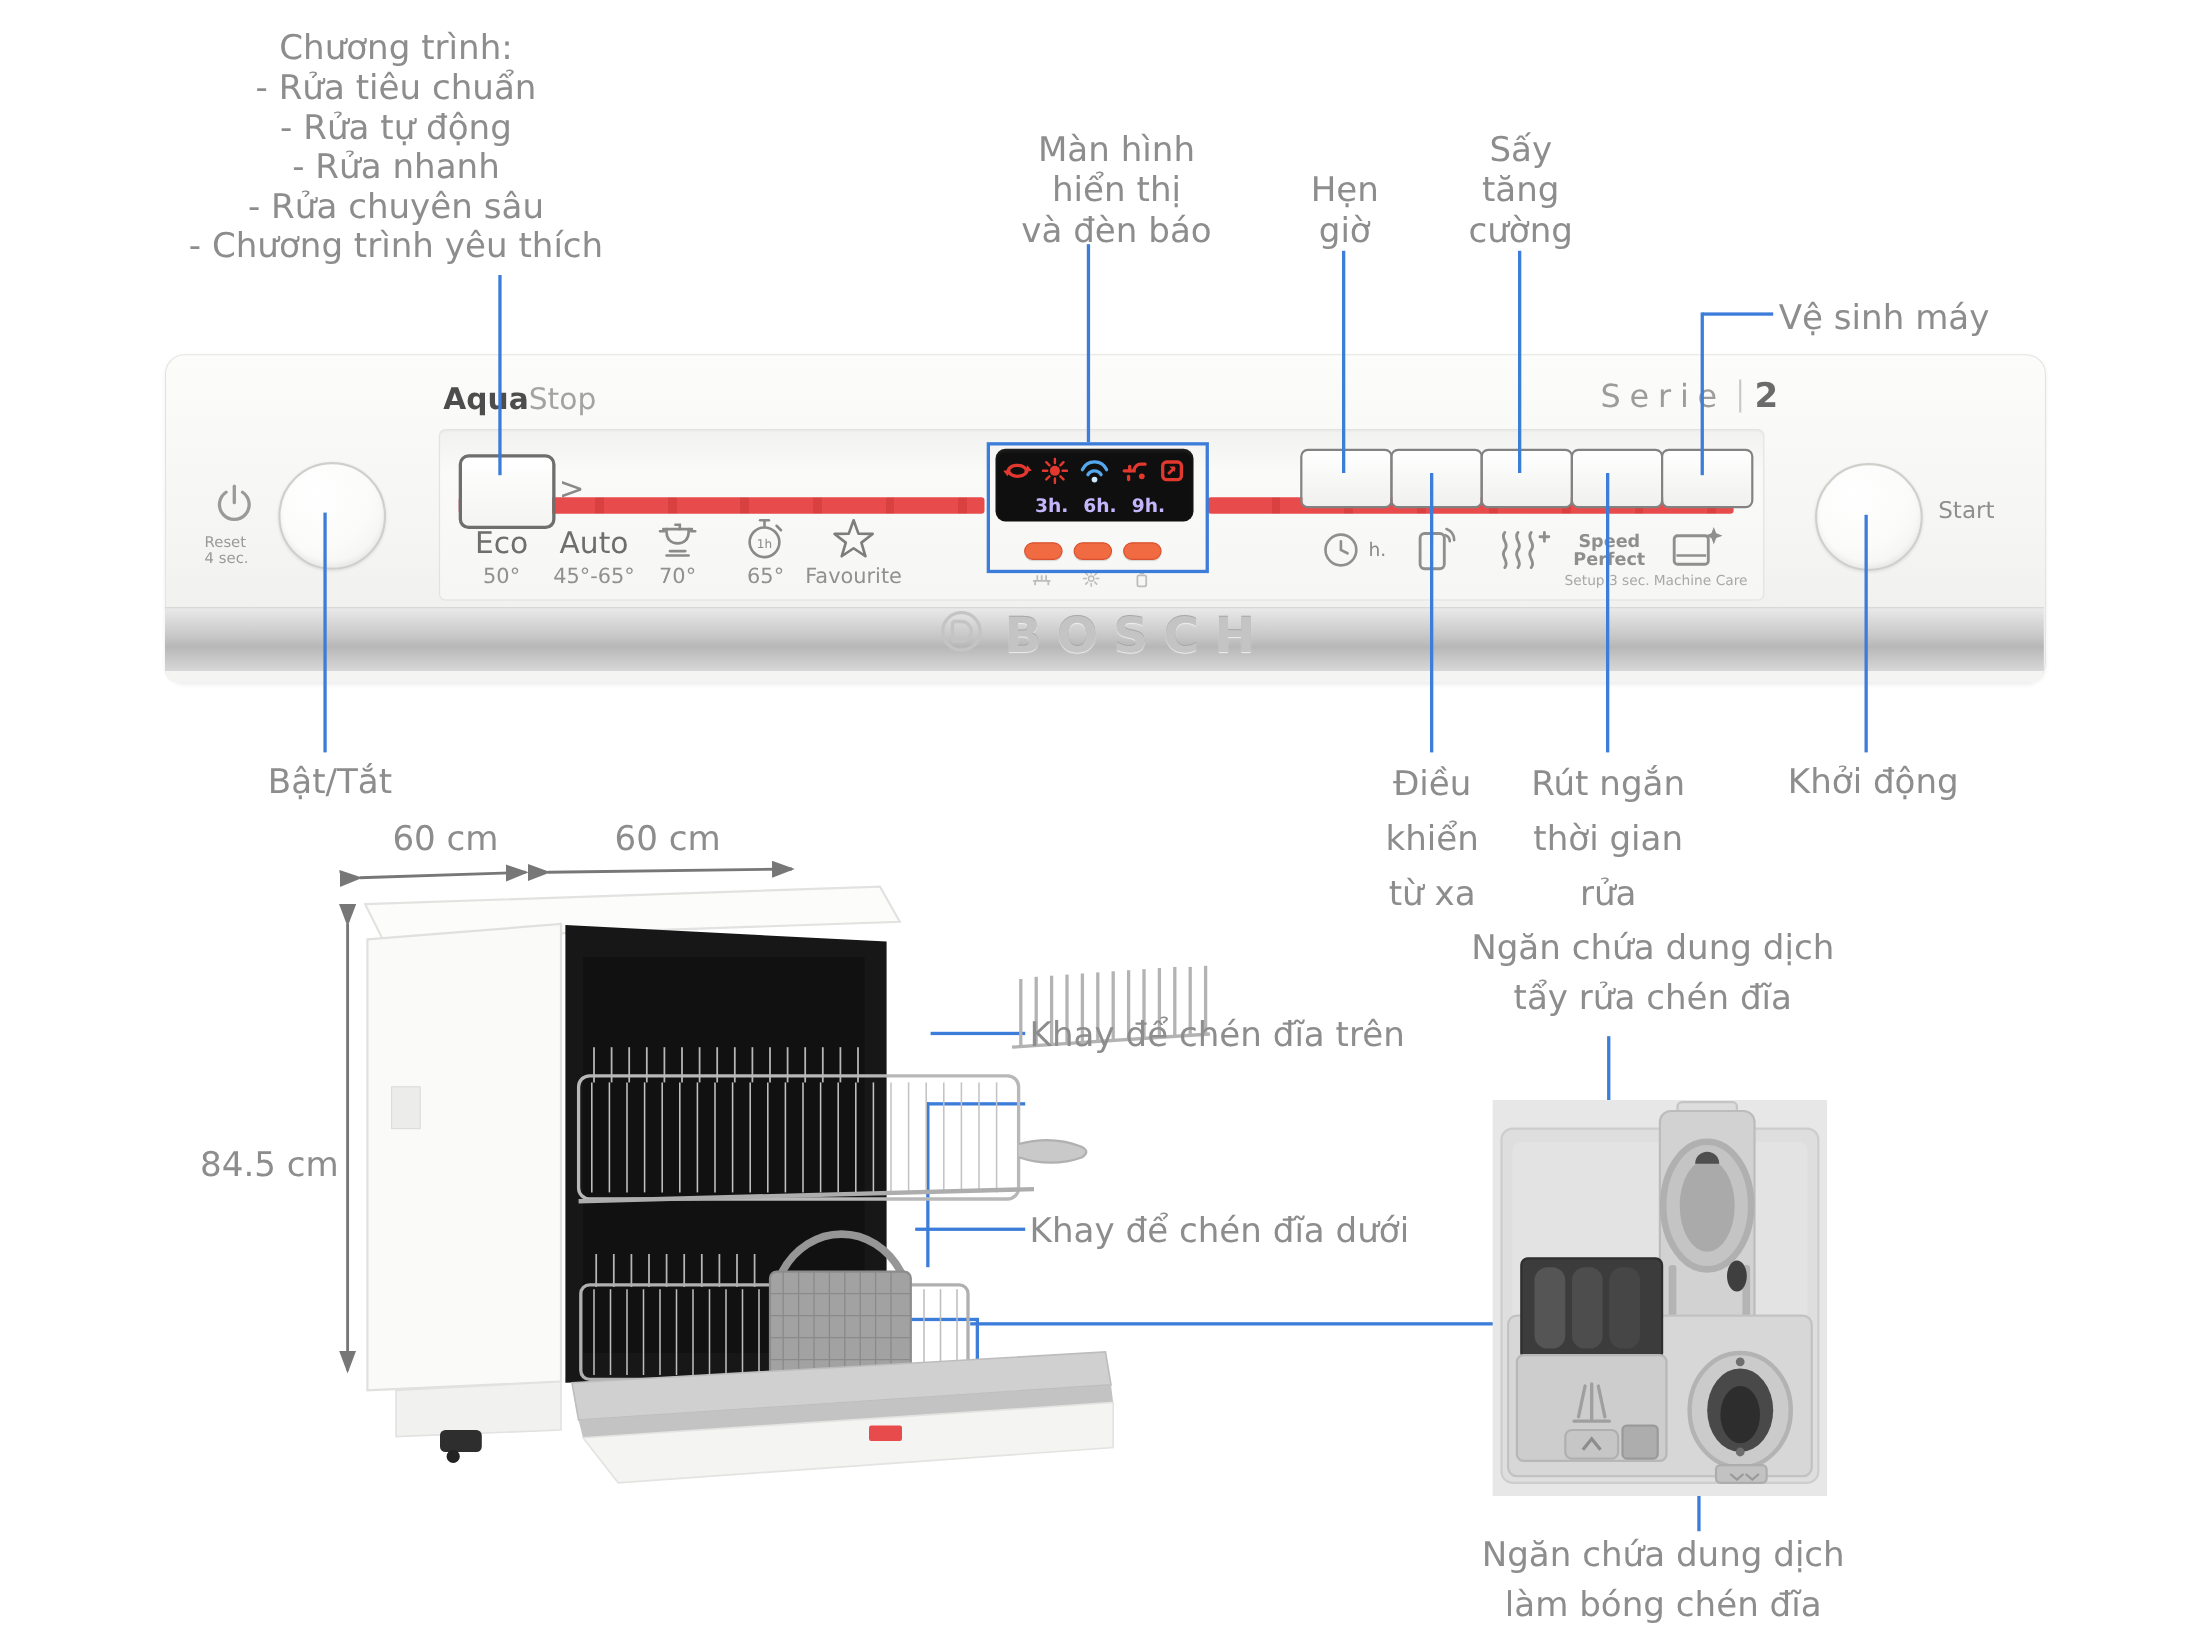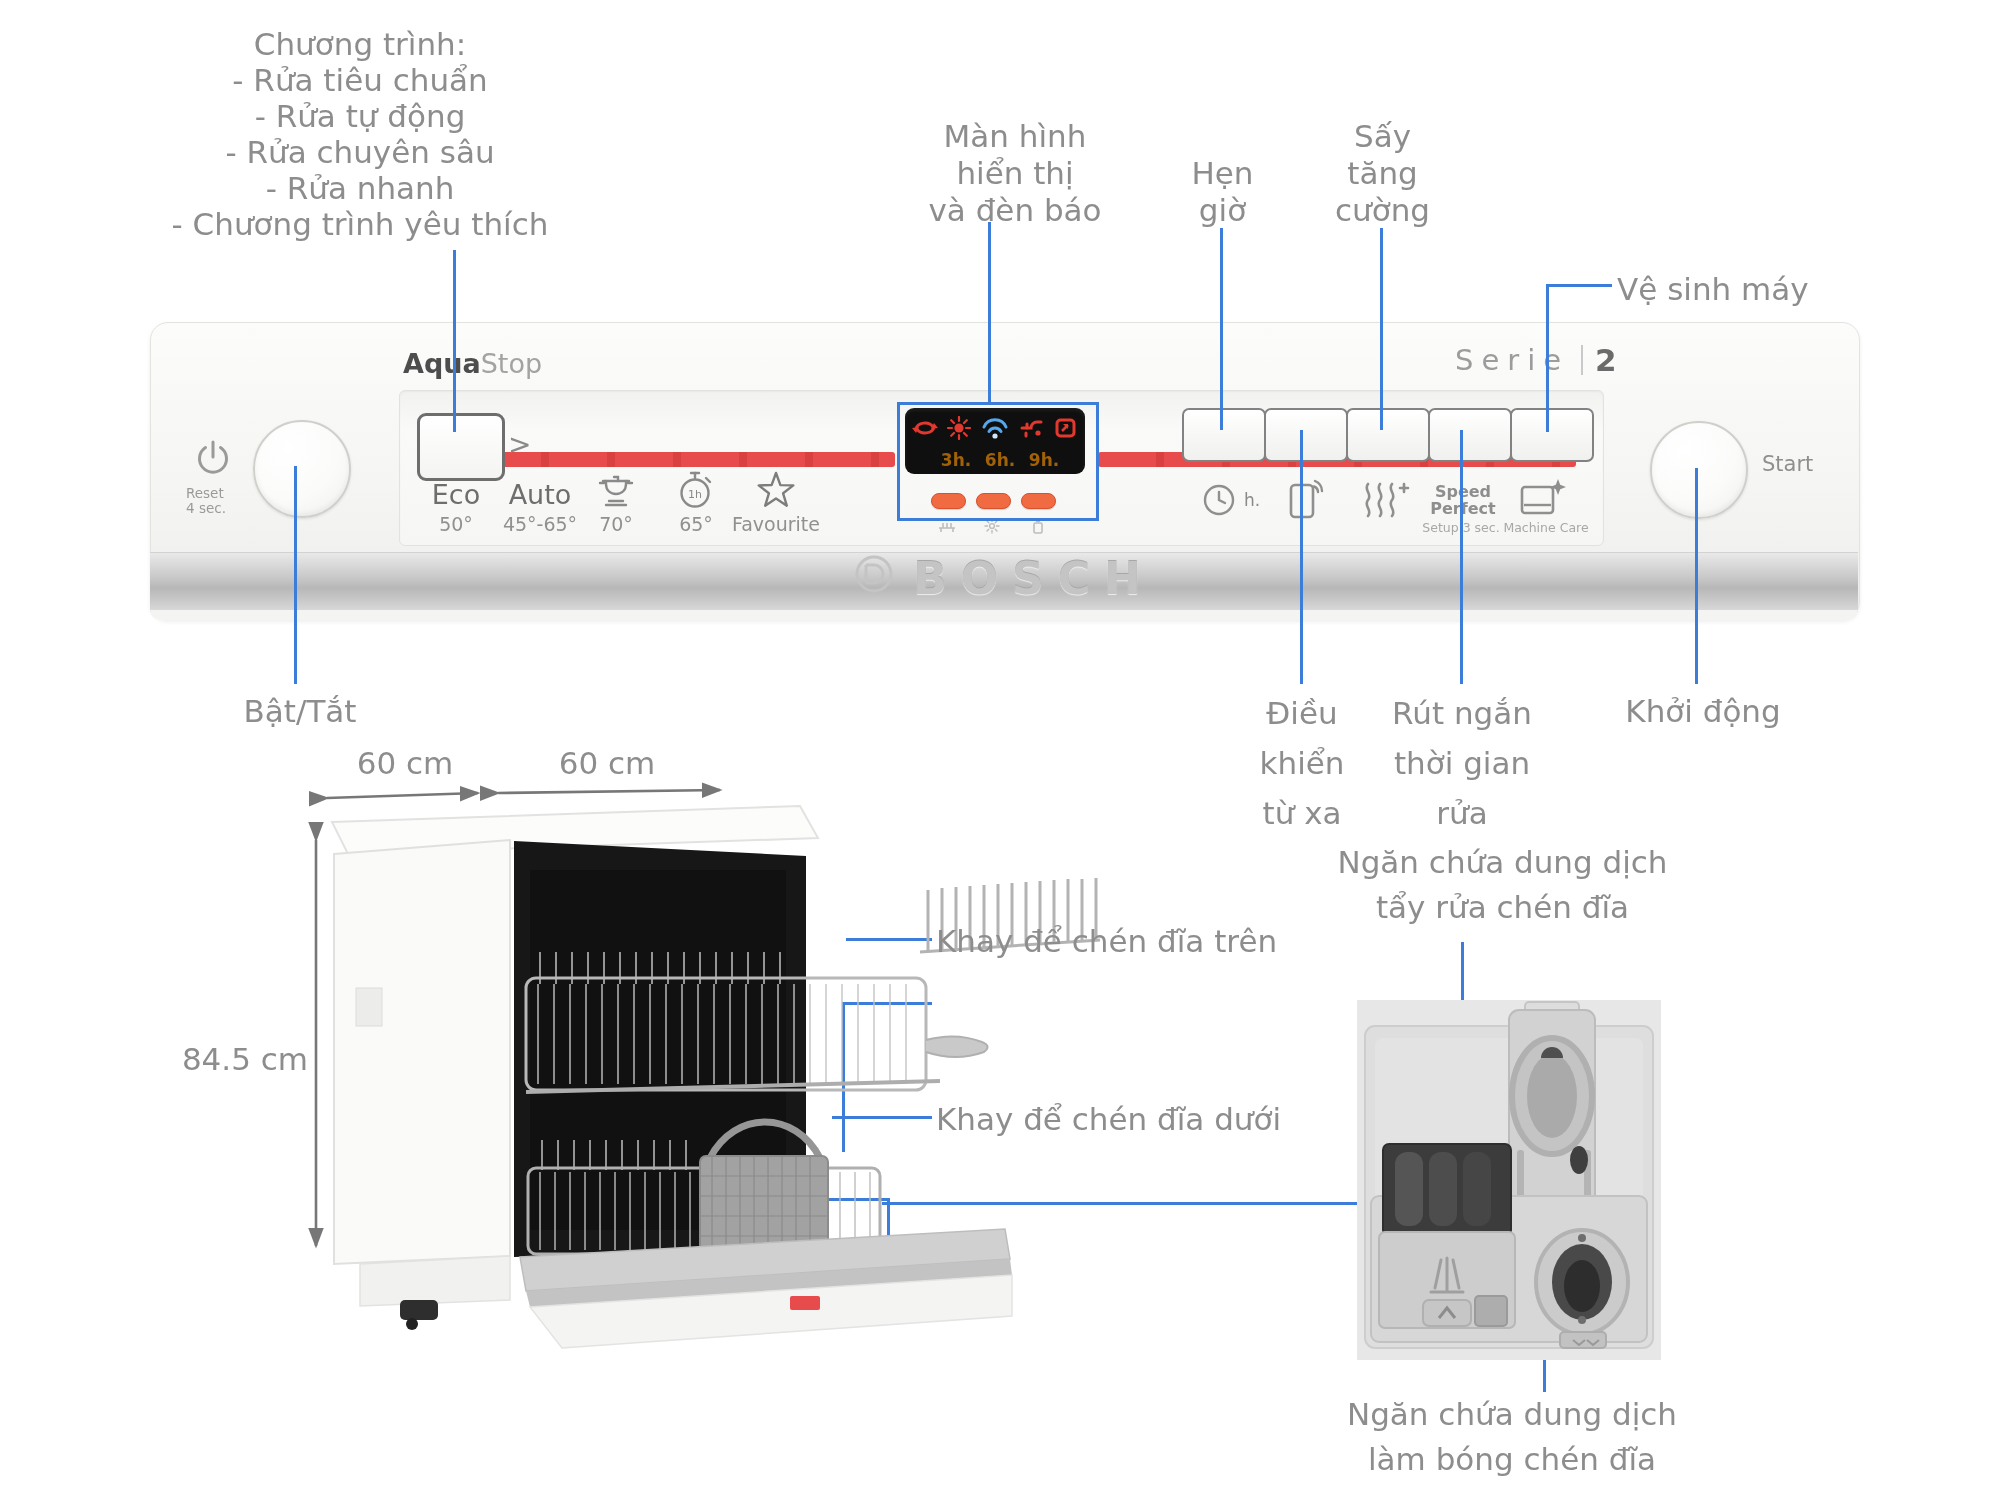"- Rửa chuyên sâu" div { order: before "- Rửa nhanh" -> after "- Rửa nhanh" }
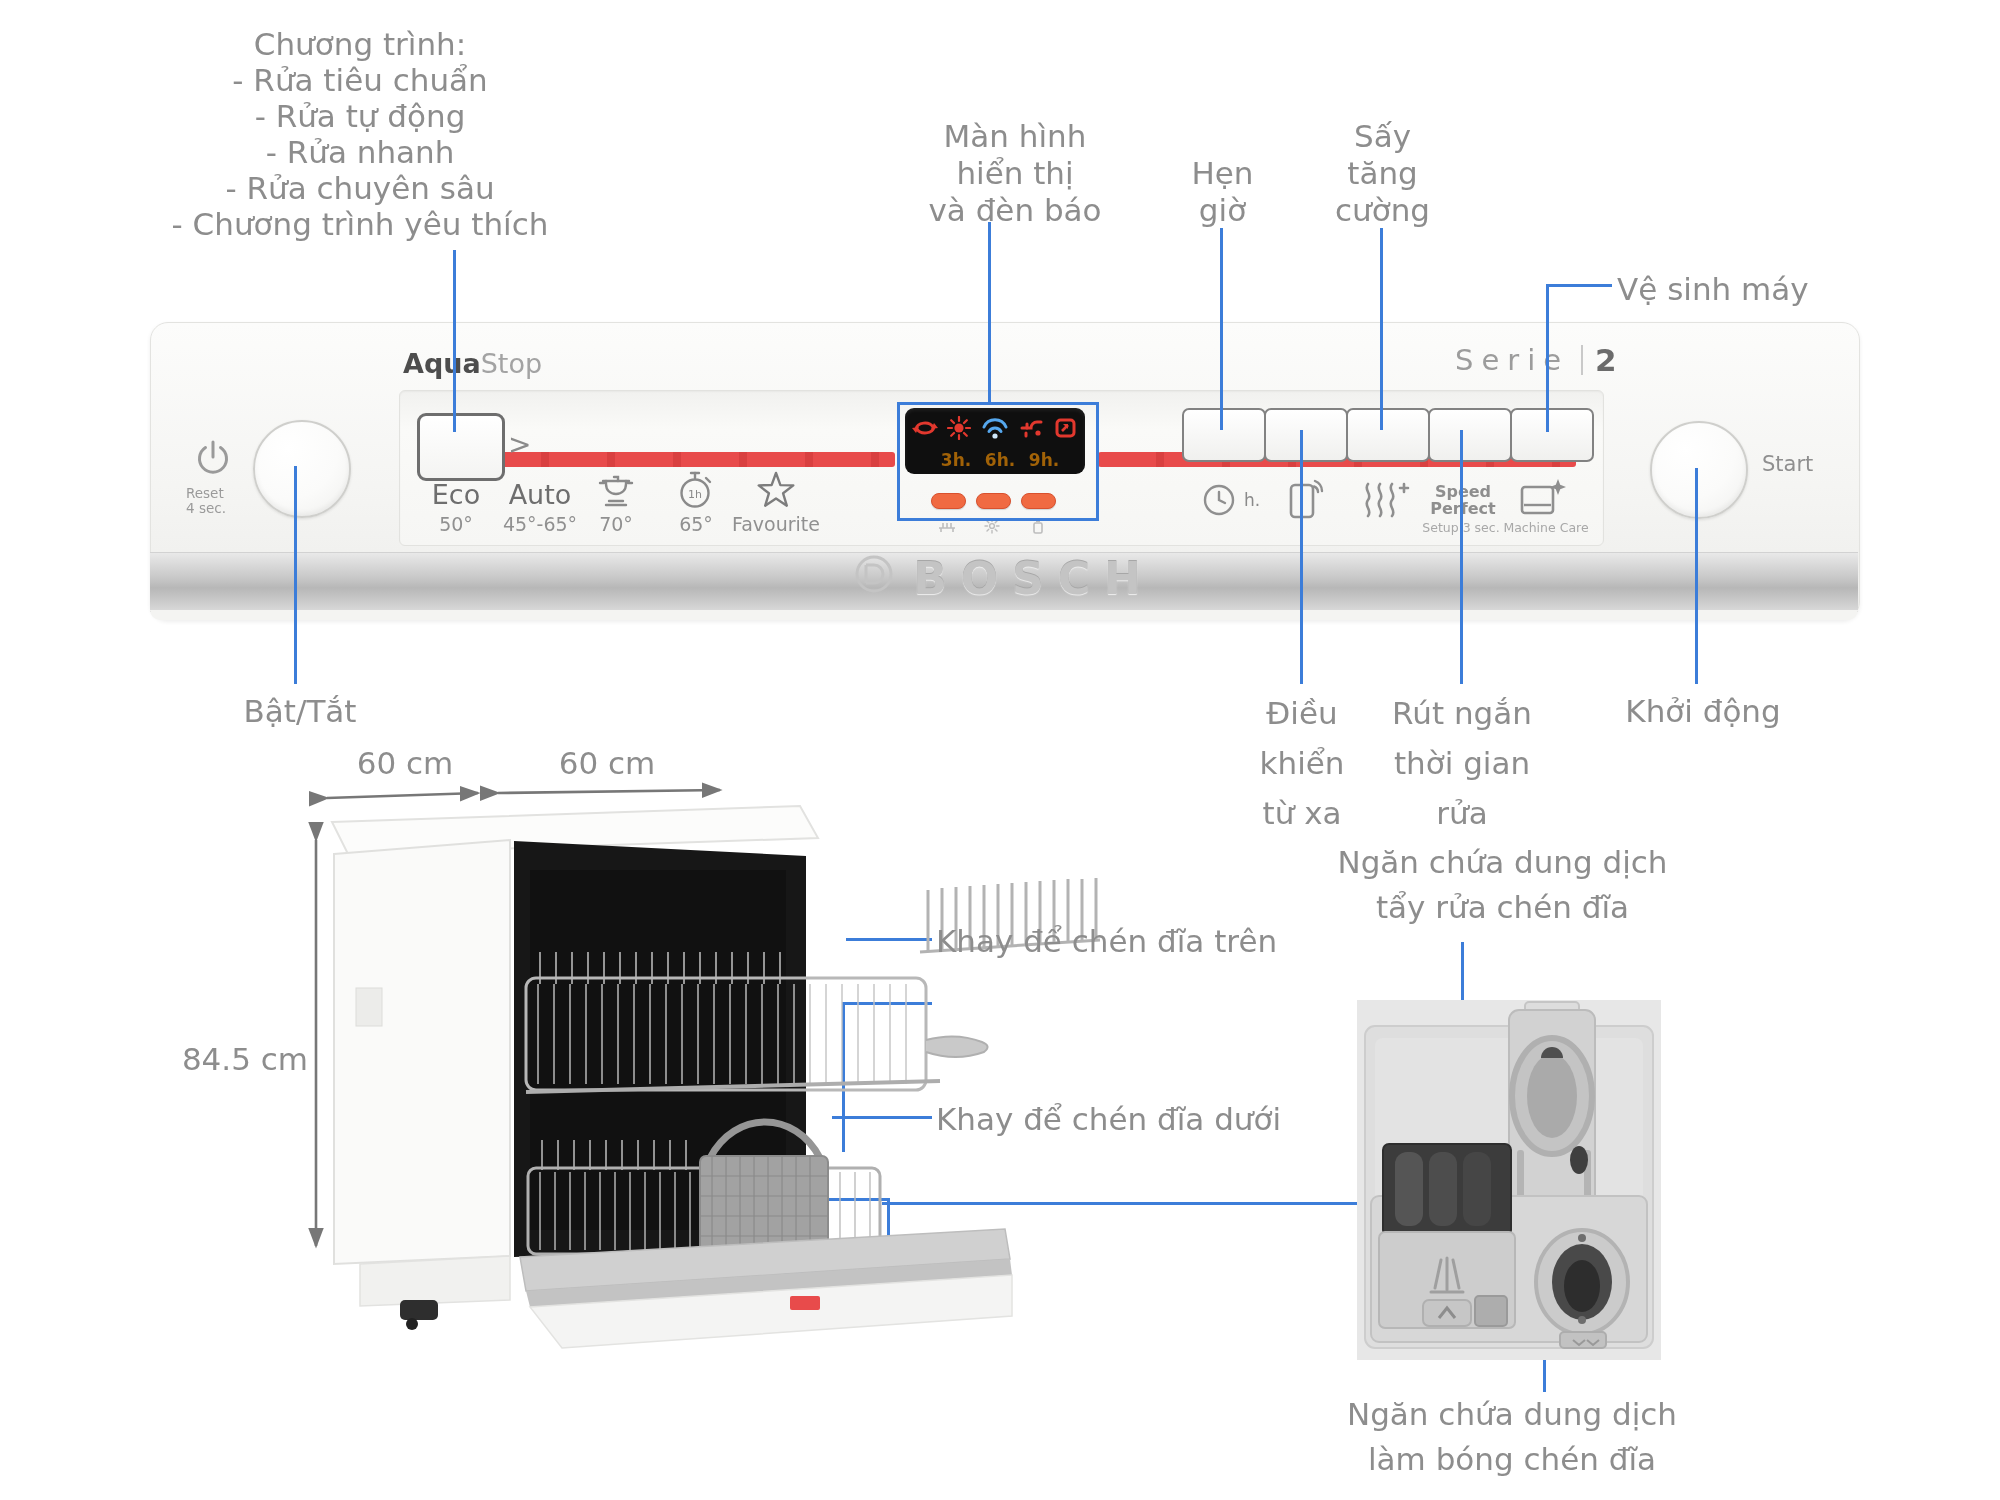"3h." .dtime { color: #a16207 -> #c4b5fd }
